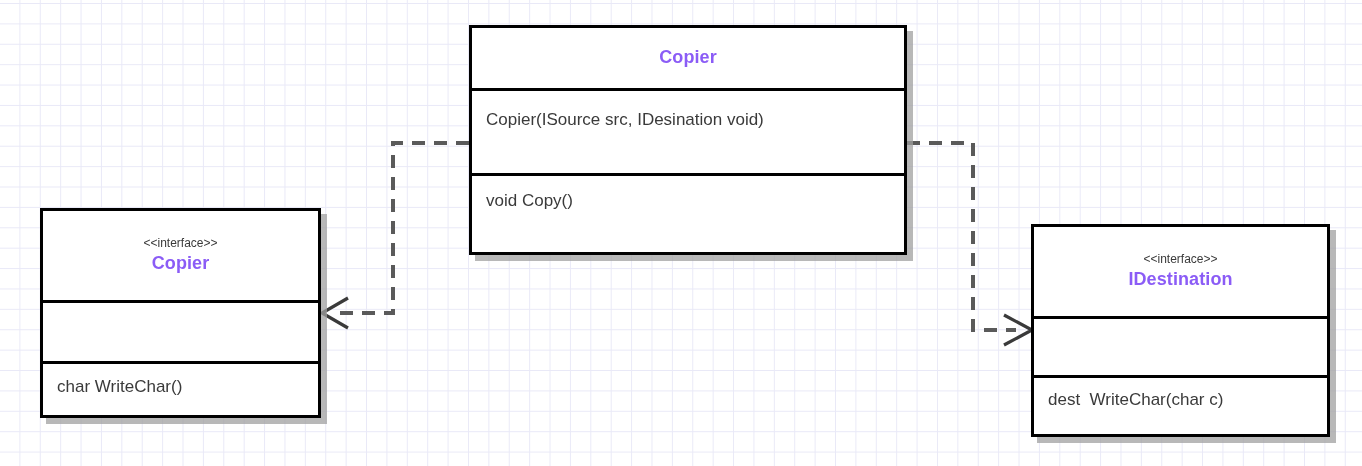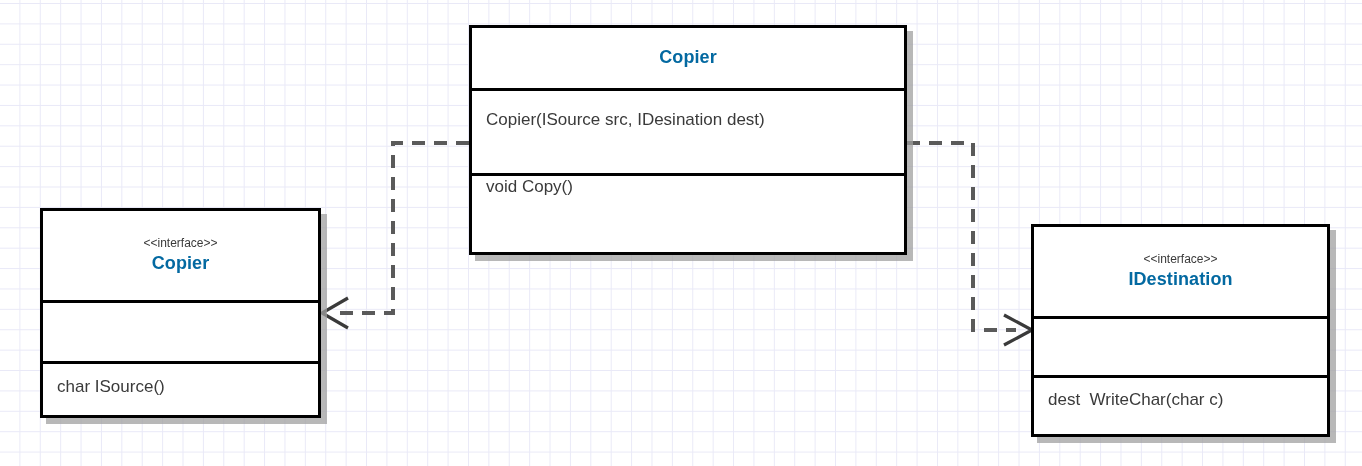"Copier" .cls-name { color: #0369a1 -> #8b5cf6 }
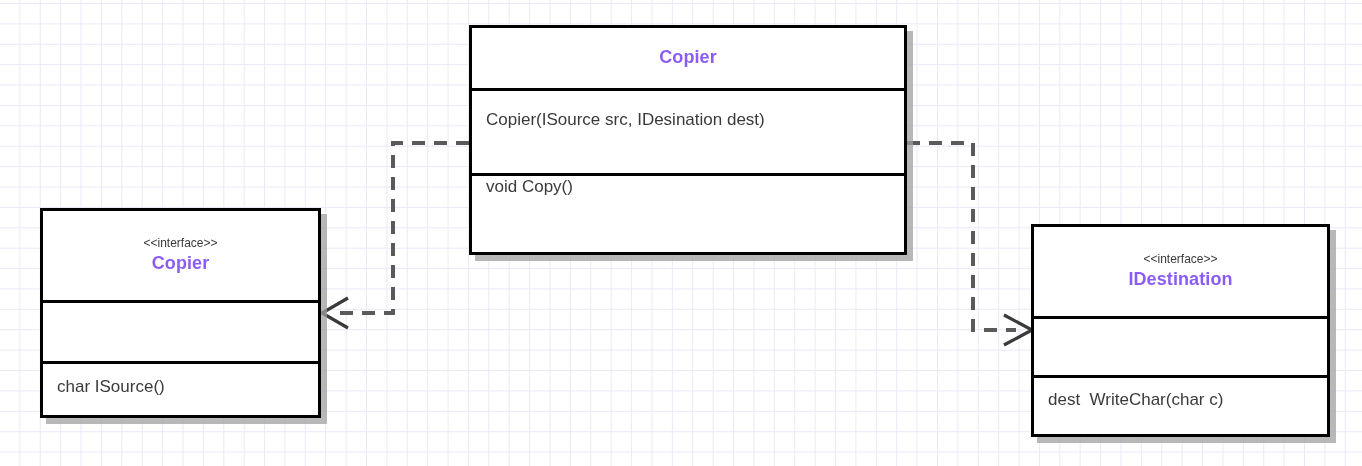"Copier(ISource src, IDesination dest)" div.member { text: dest -> void }
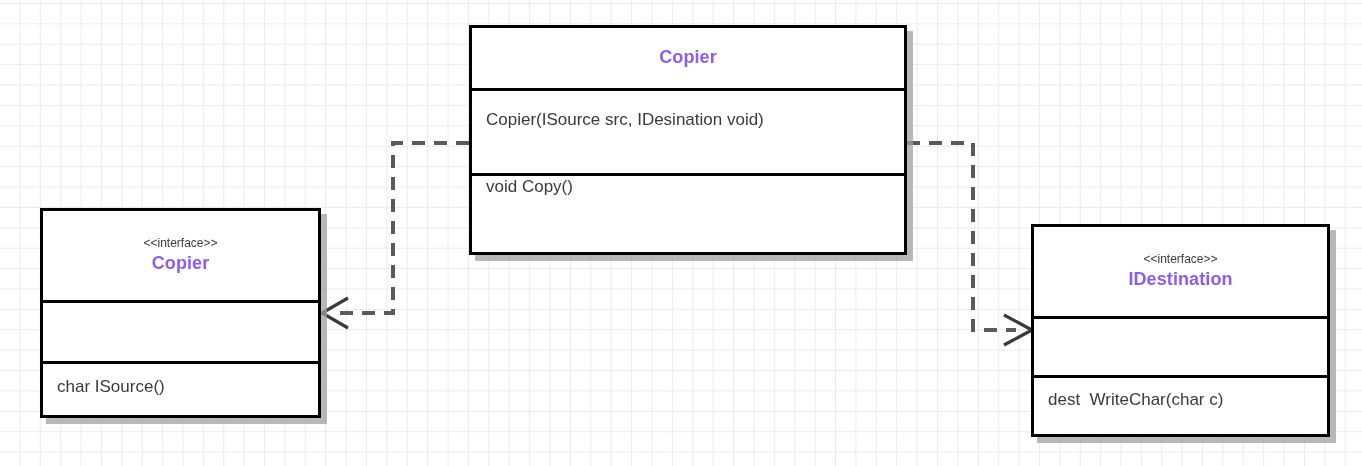"void Copy()" div.member { margin-top: none -> 14px }
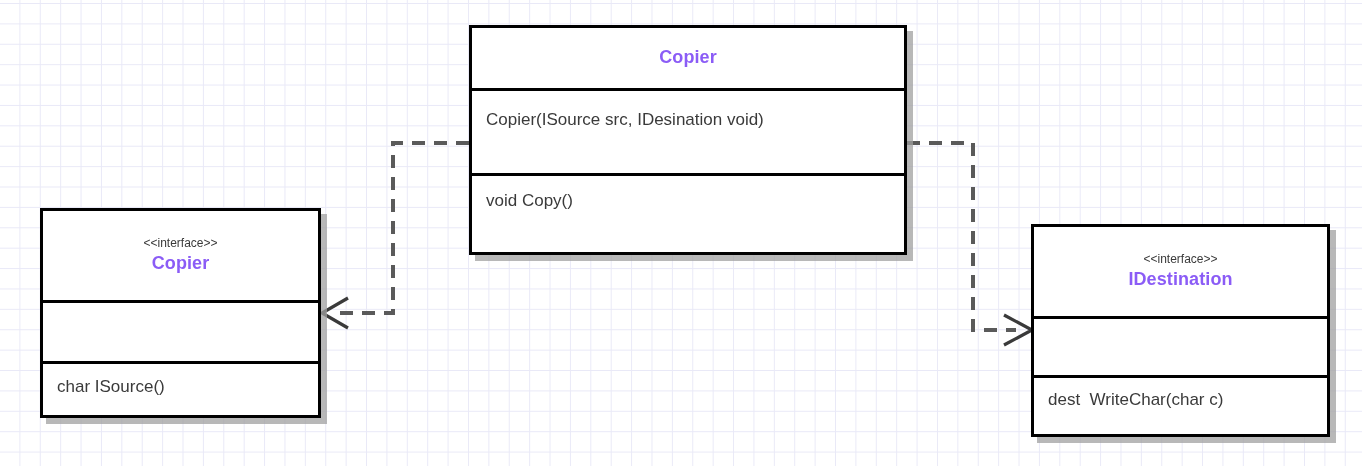"char ISource()" div.member { text: ISource -> WriteChar }
